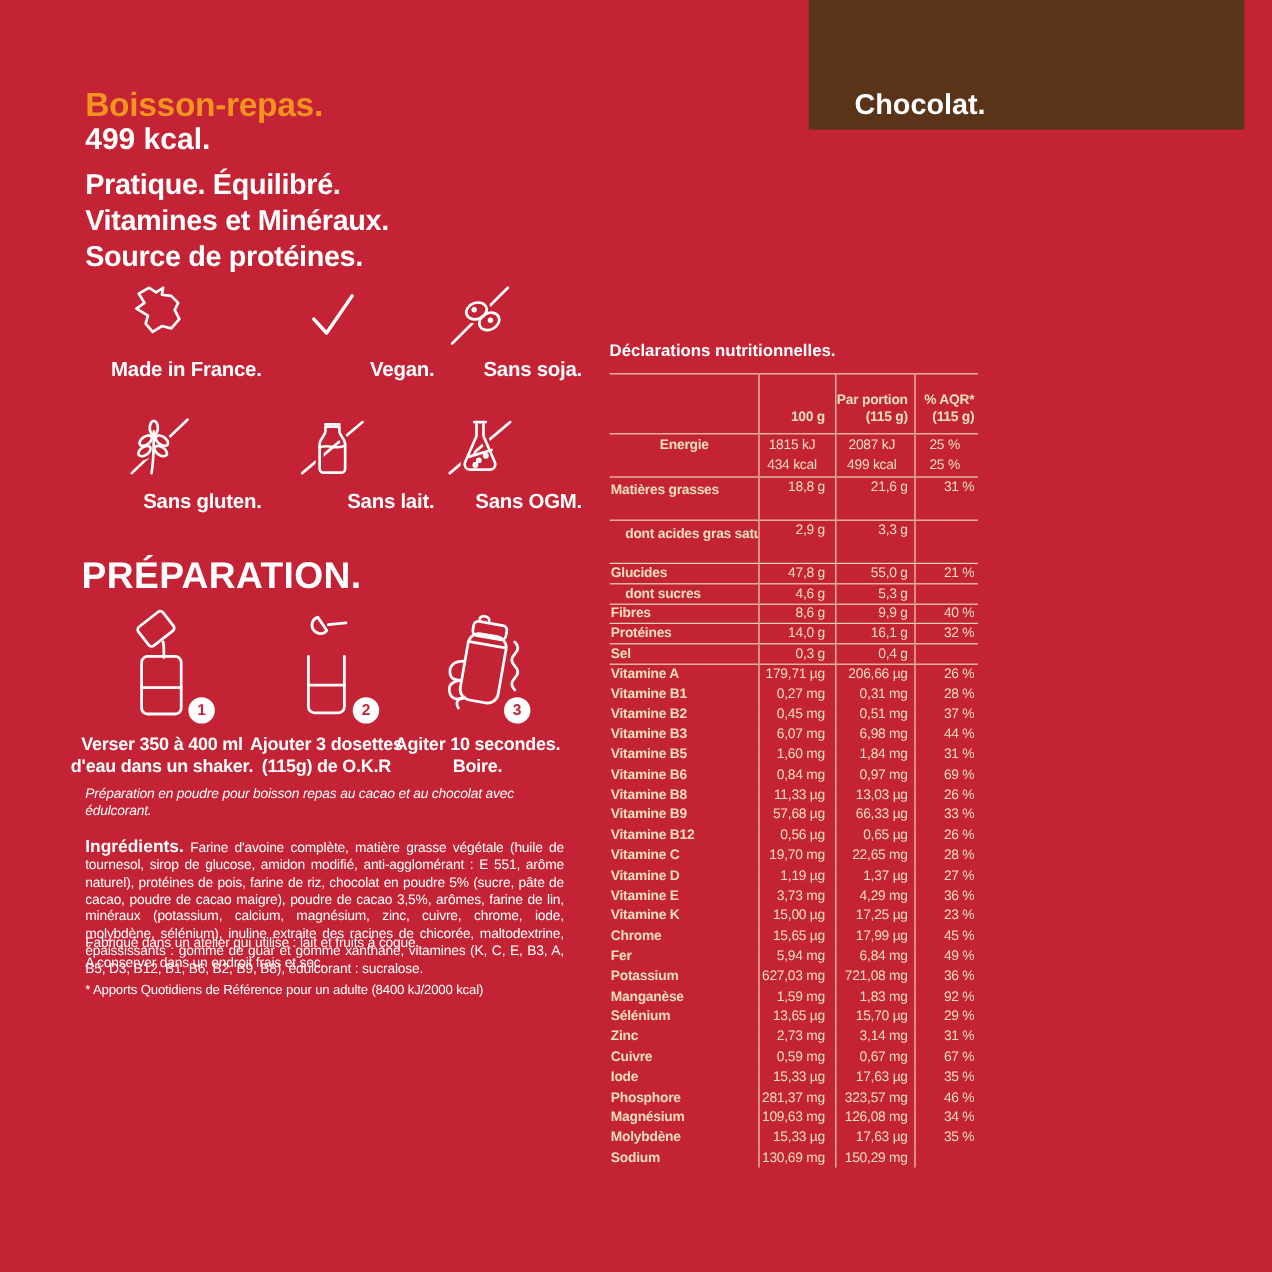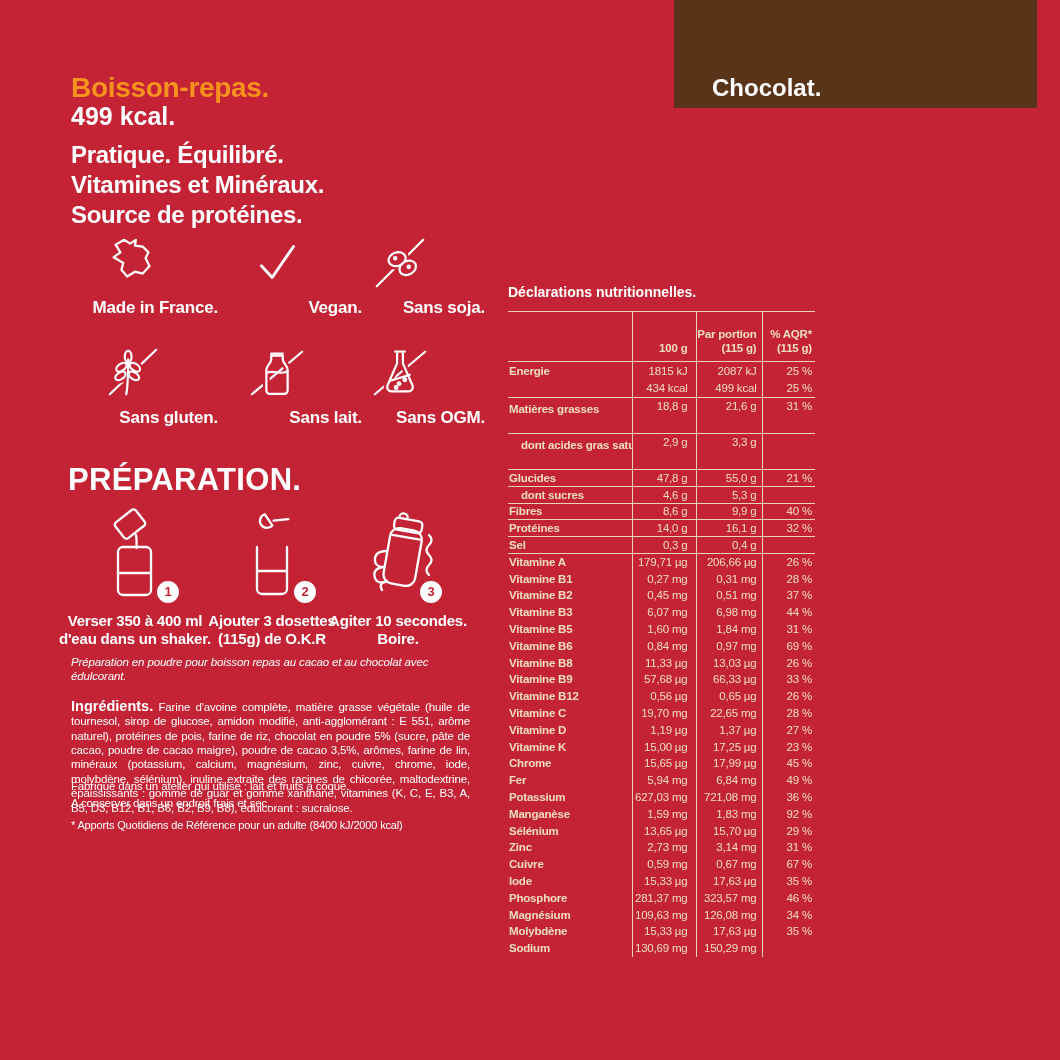"Energie" .nutr tr.erow td { text-align: none -> center }
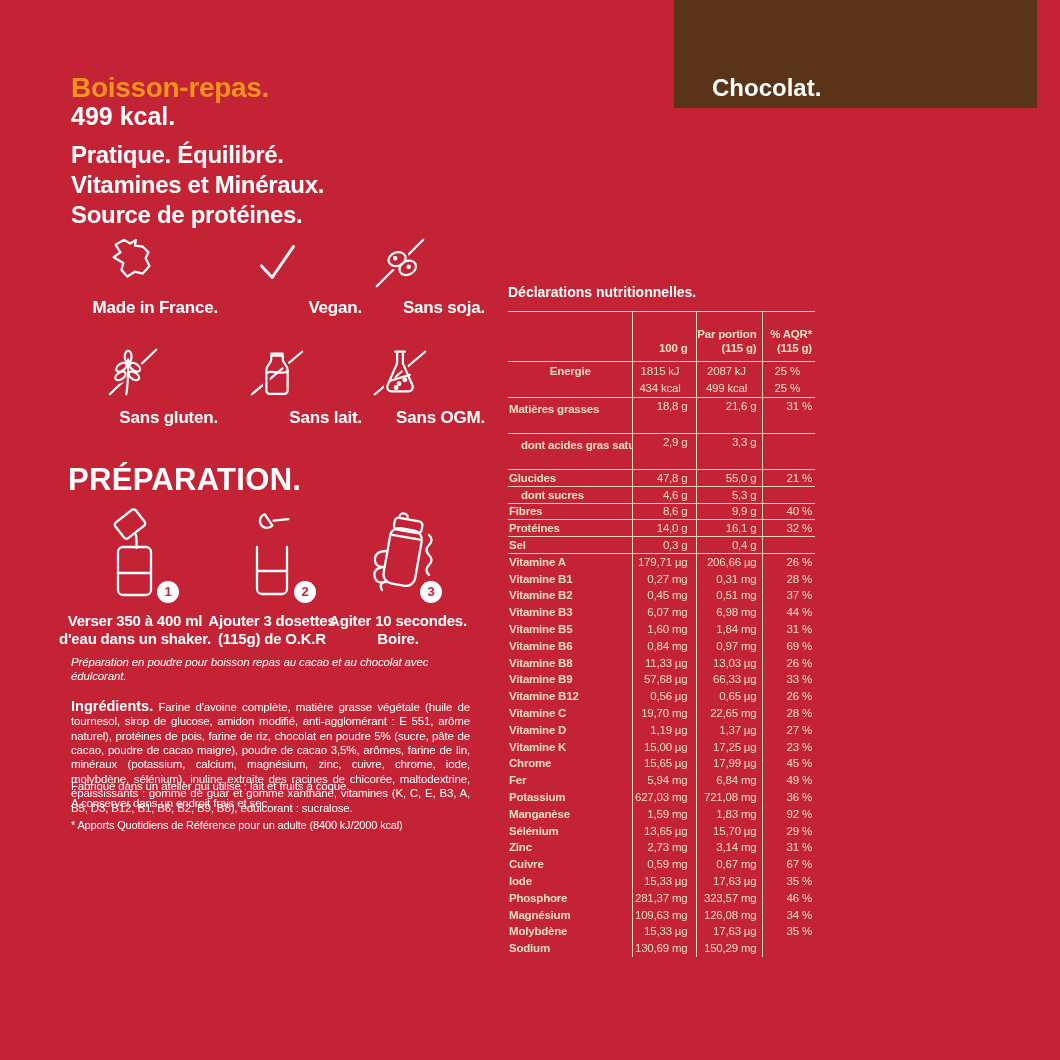"Vitamine E" tr { html: none -> <tr> <td>Vitamine E</td> <td>3,73 mg</td> <td>4,29 mg</td> <td>36 %</td> </tr> }
